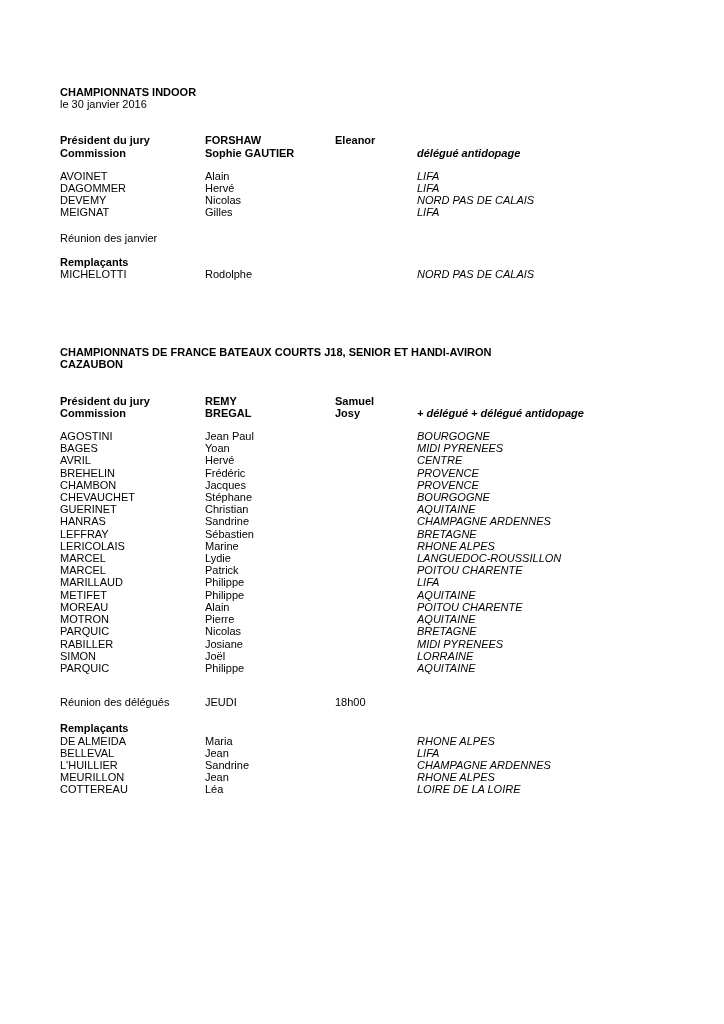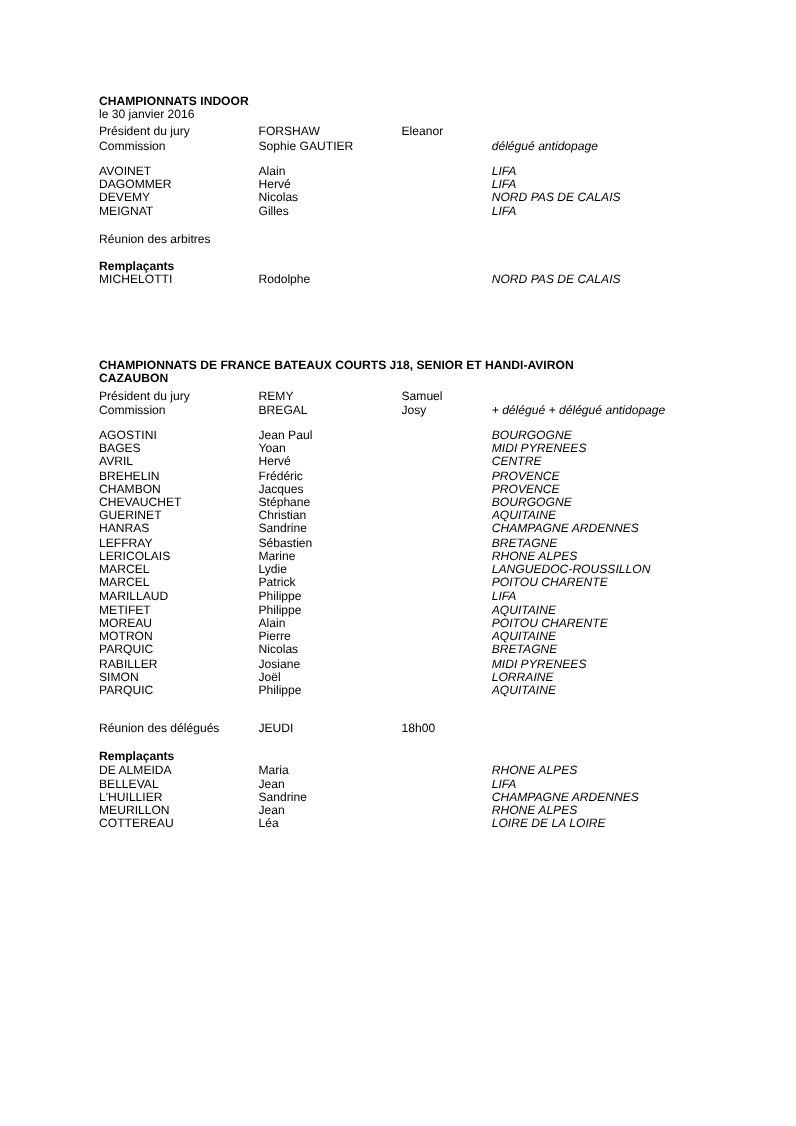"CHAMPIONNATS INDOOR" .page { padding: 86px 40px 0 90px -> 86px 40px 0 60px }
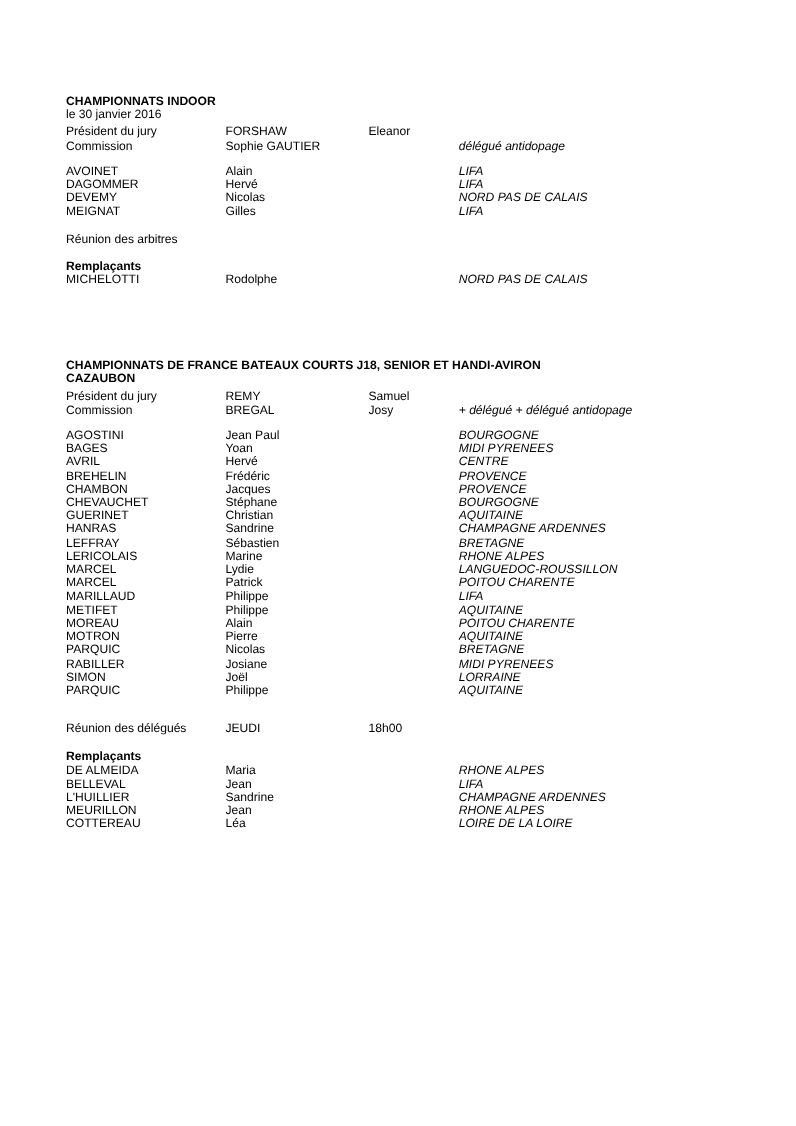"Président du jury" .jury-block { font-weight: none -> bold; margin-top: 4px -> 24px }
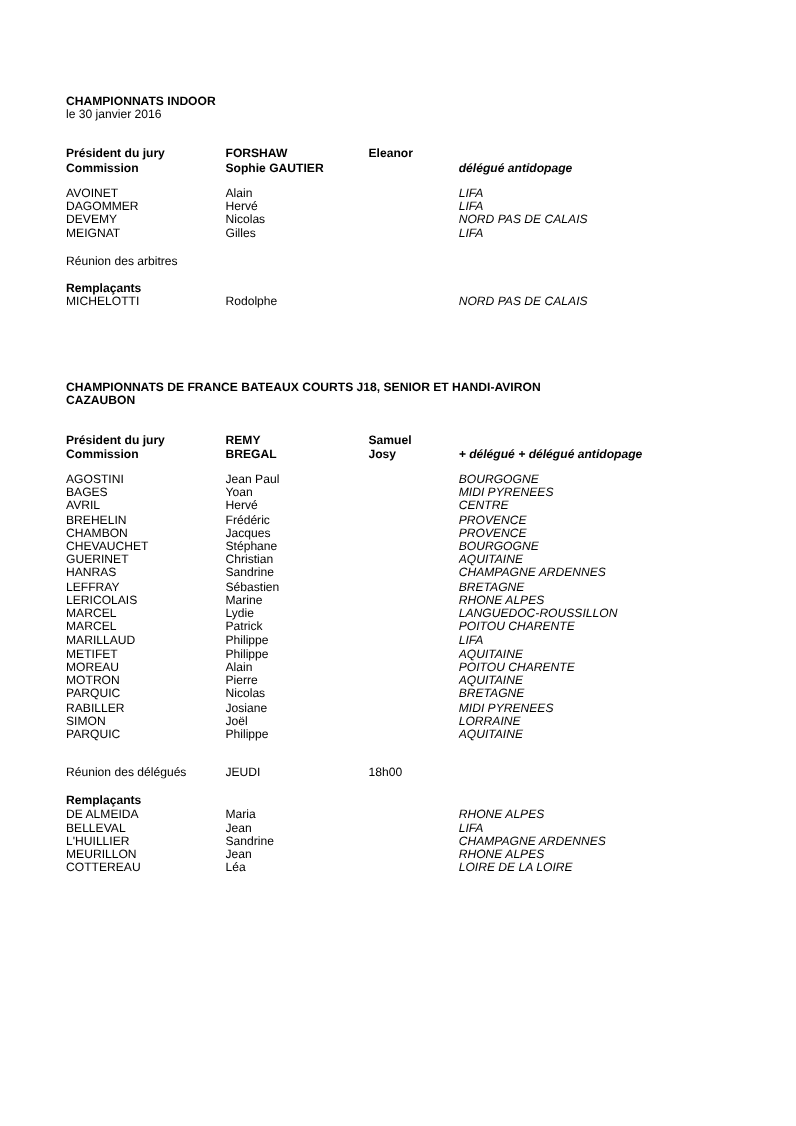"Réunion des arbitres" span { text: arbitres -> janvier }
